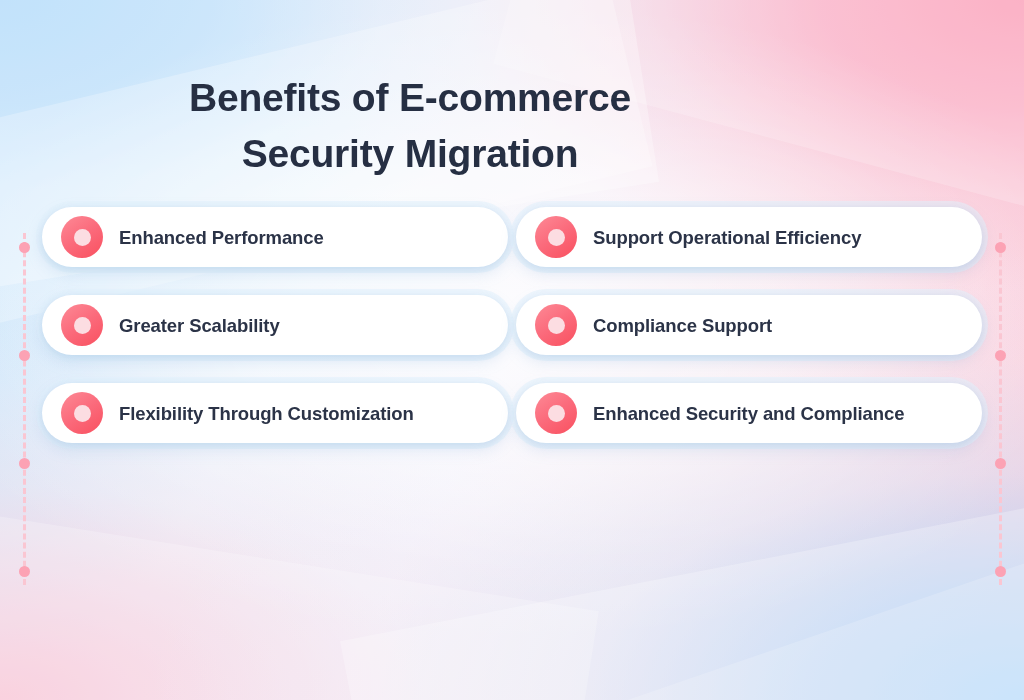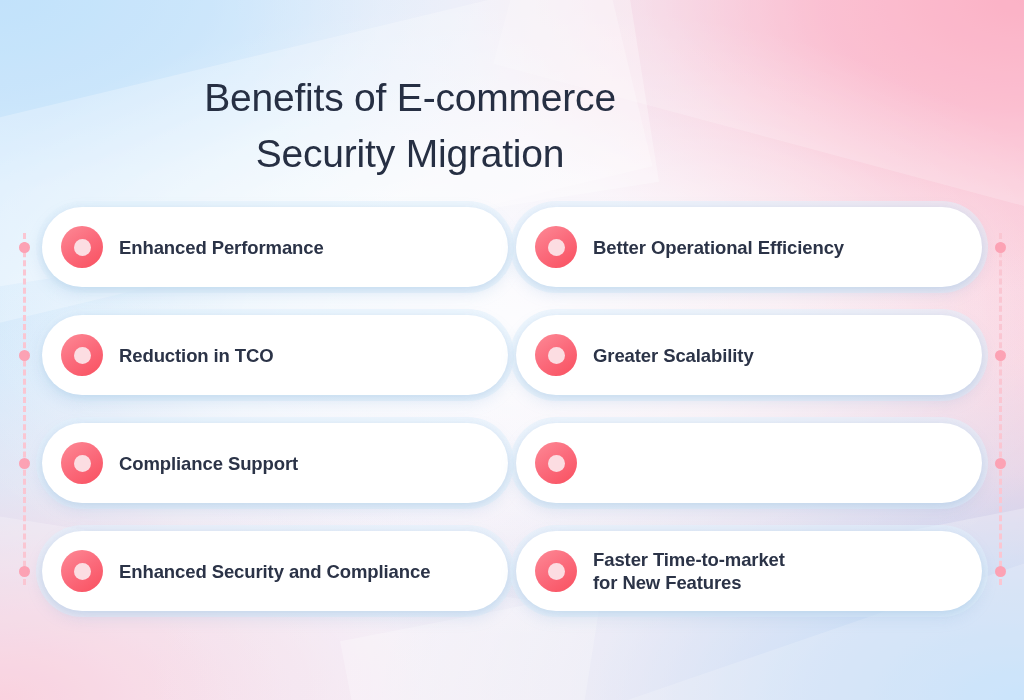"Benefits of E-commerce" .title { font-weight: normal -> bold }
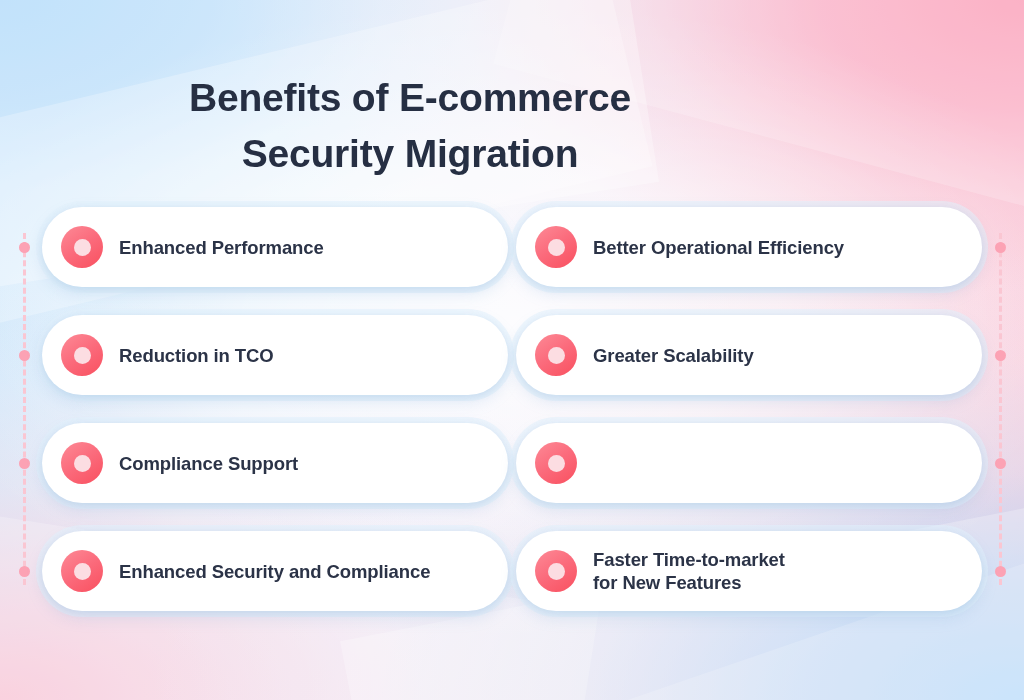"Enhanced Performance" .card { height: 80px -> 60px }
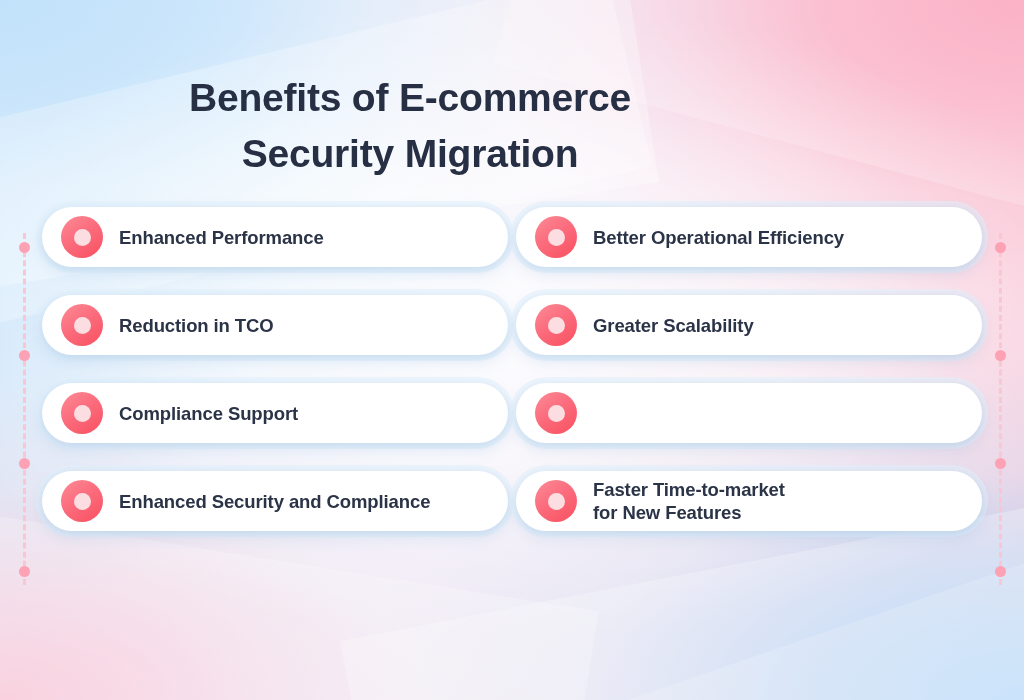"Better Operational Efficiency" span.card-label { text: Better -> Support }
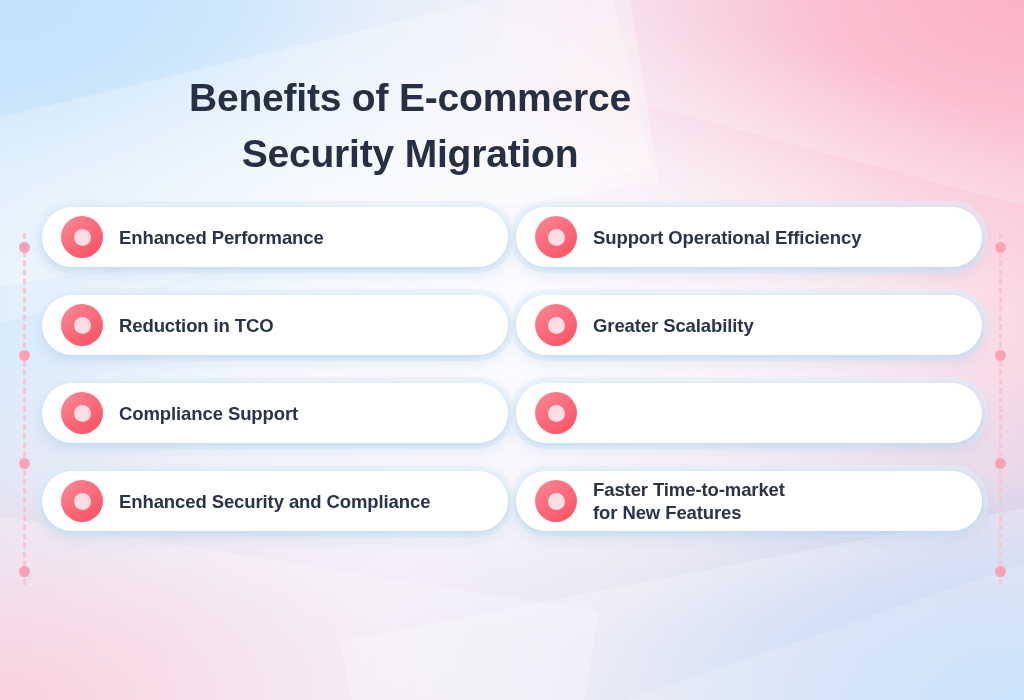"Reduction in TCO" div.card { html: <div> <span> <span></span> </span> <span>Reduction in TCO</span> </div> -> none }
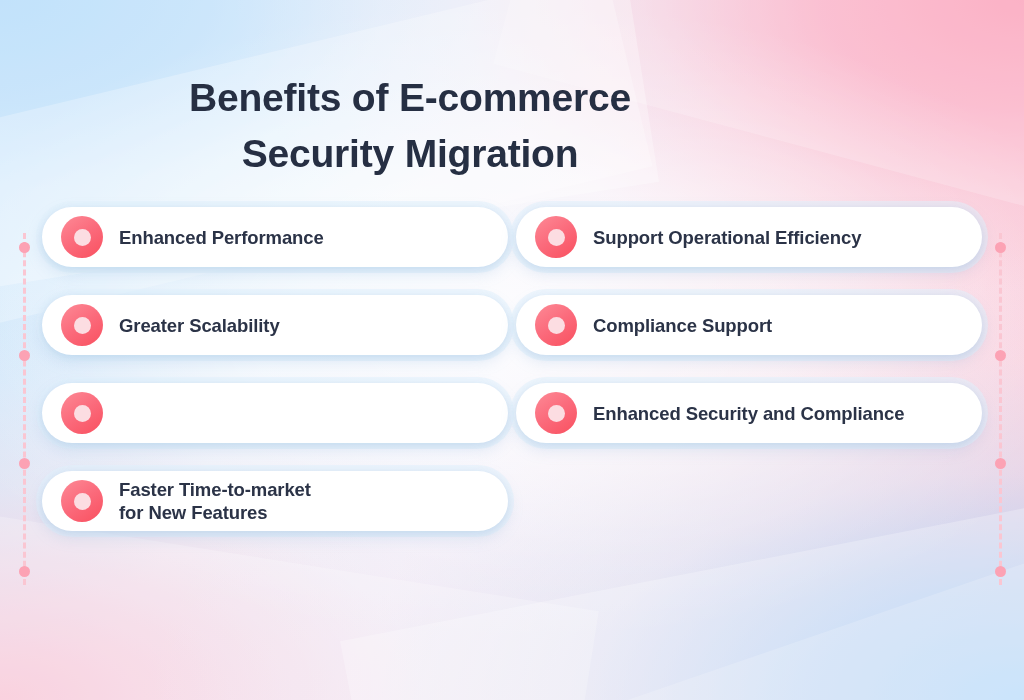"Flexibility Through Customization" span.card-label { html: none -> <span>Flexibility Through Customization</span> }
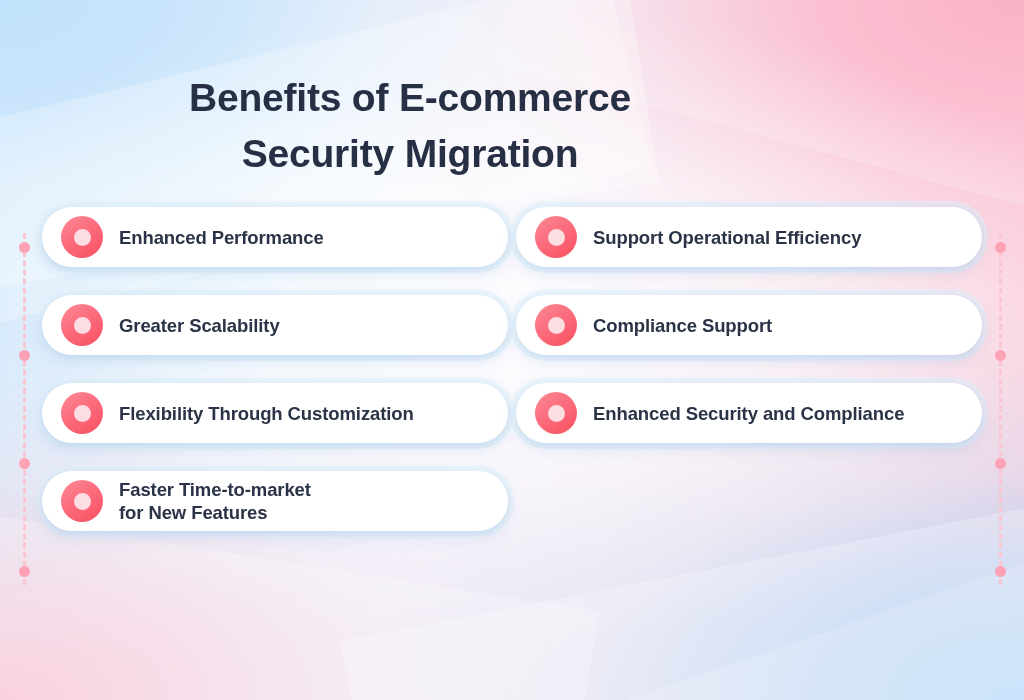"Faster Time-to-market" div.card { html: <div> <span> <span></span> </span> <span>Faster Time-to-market for New Features</span> </div> -> none }
